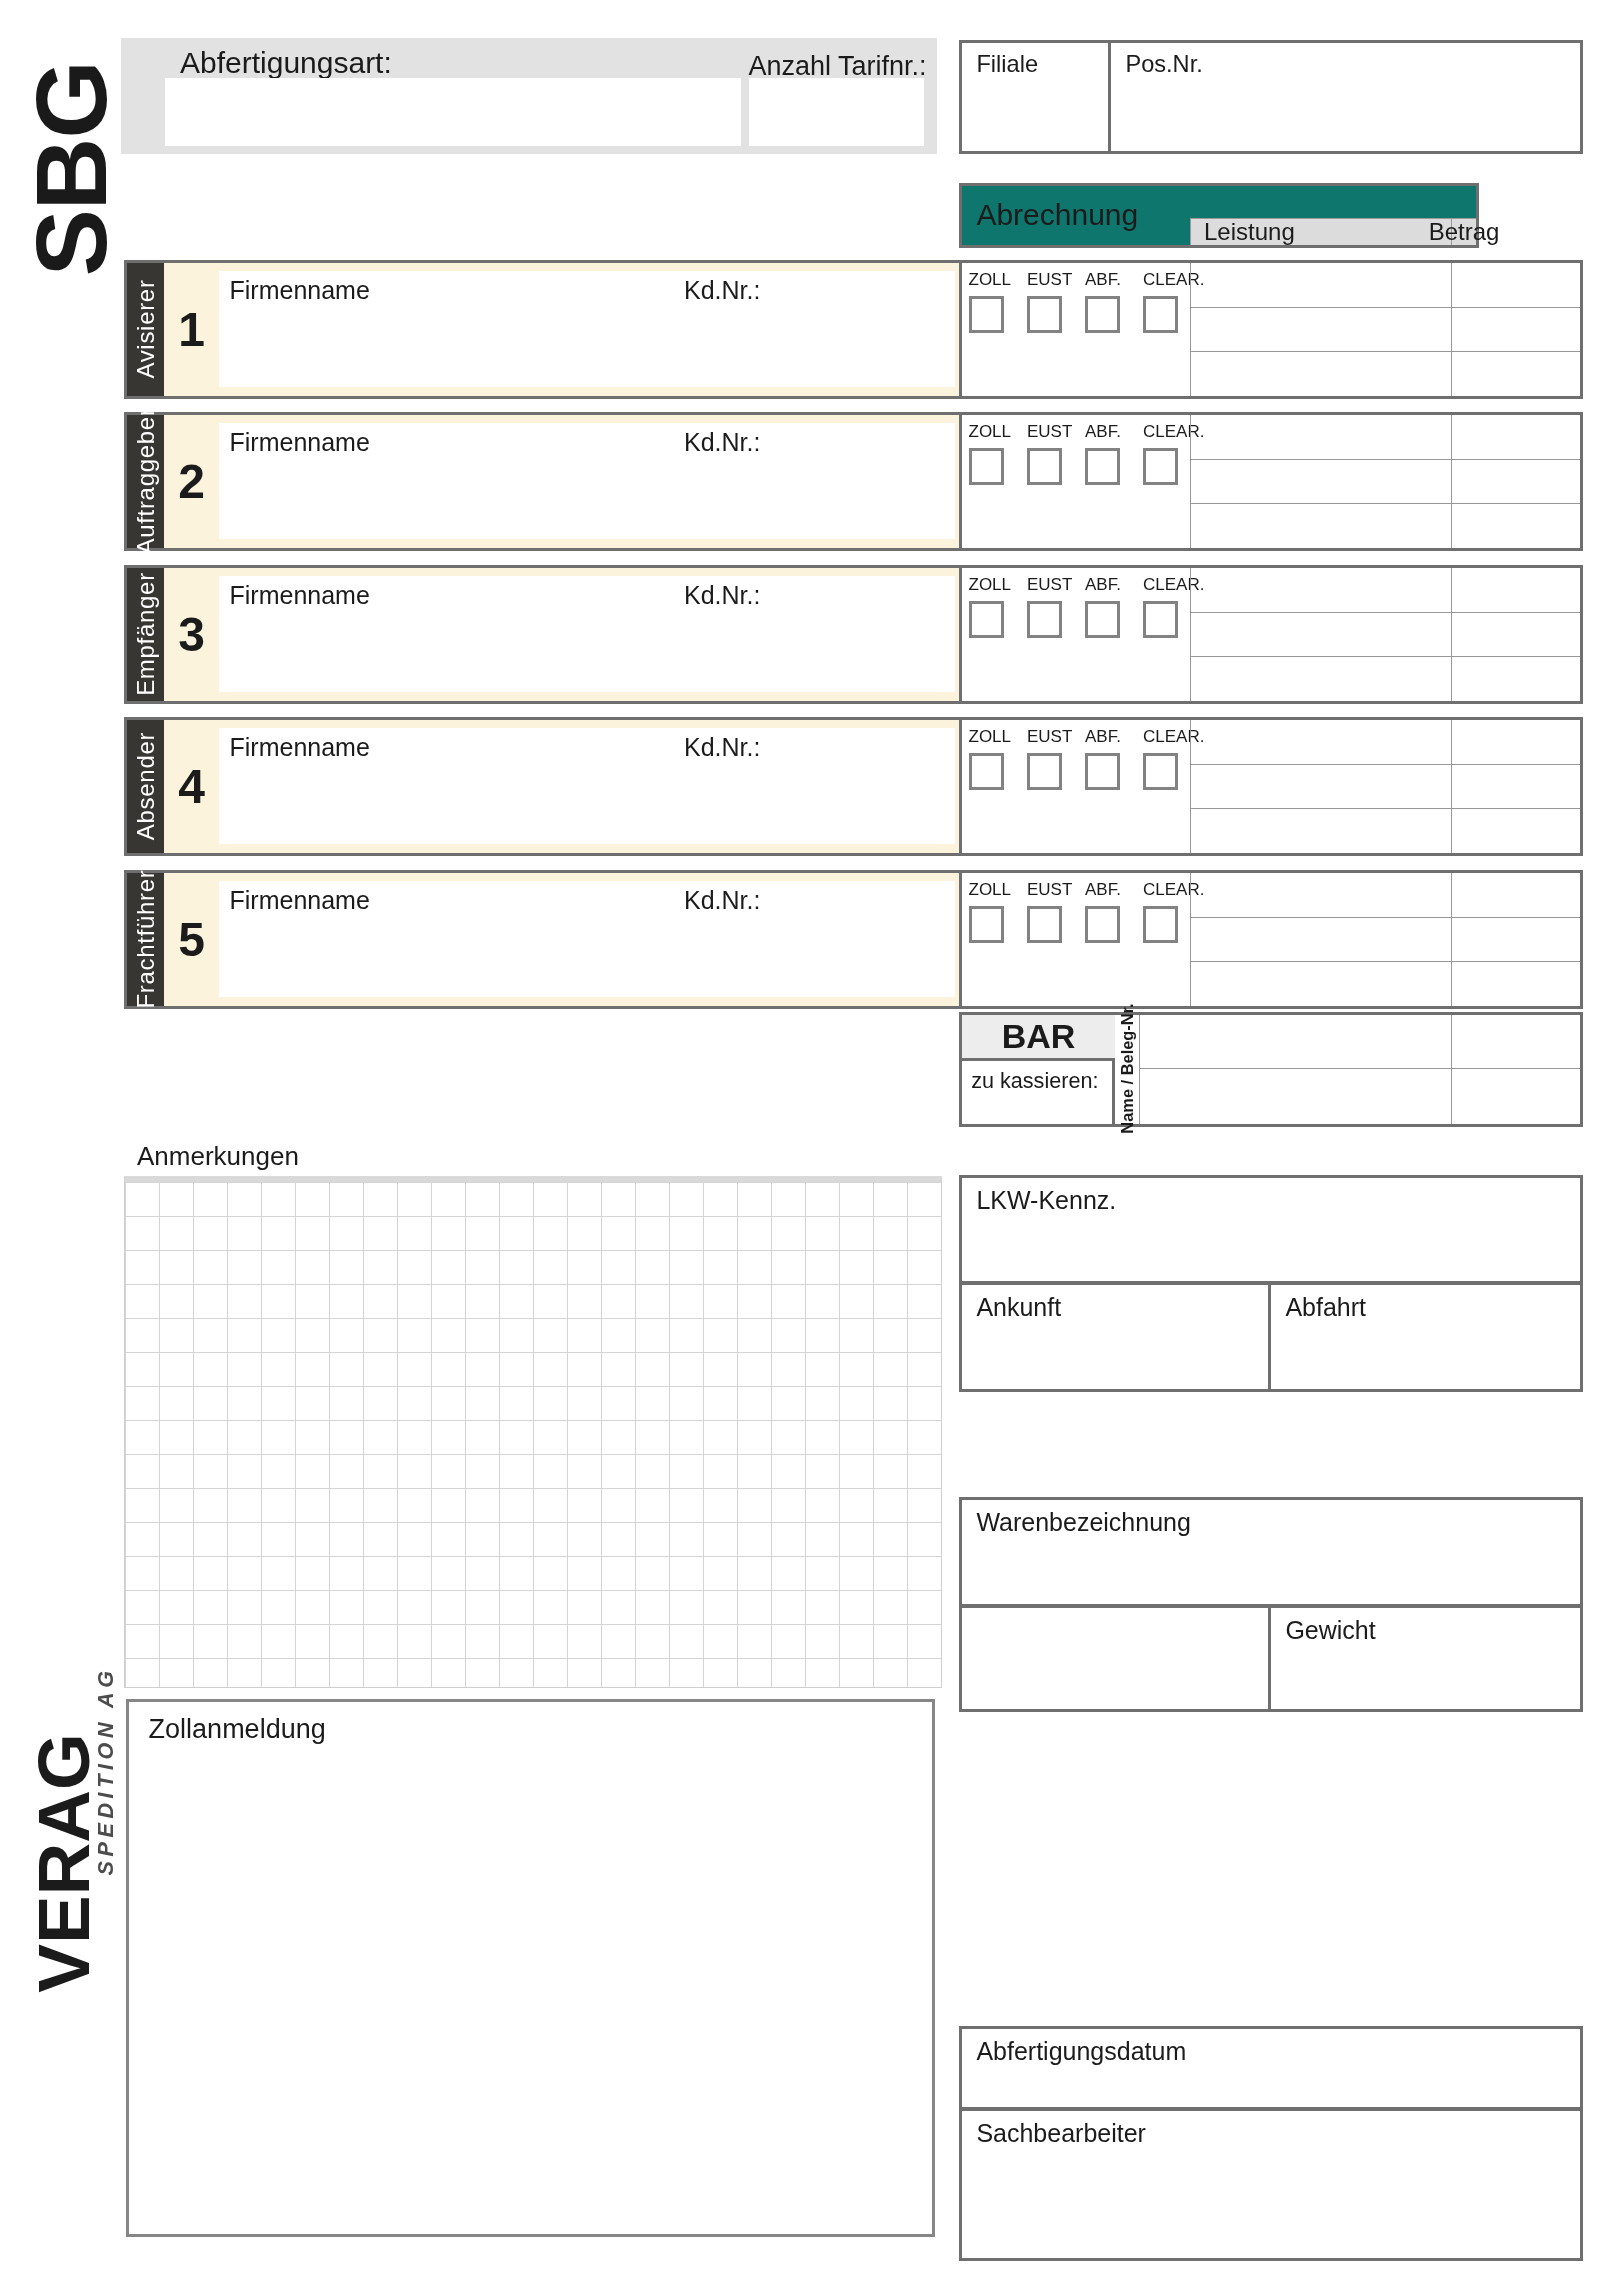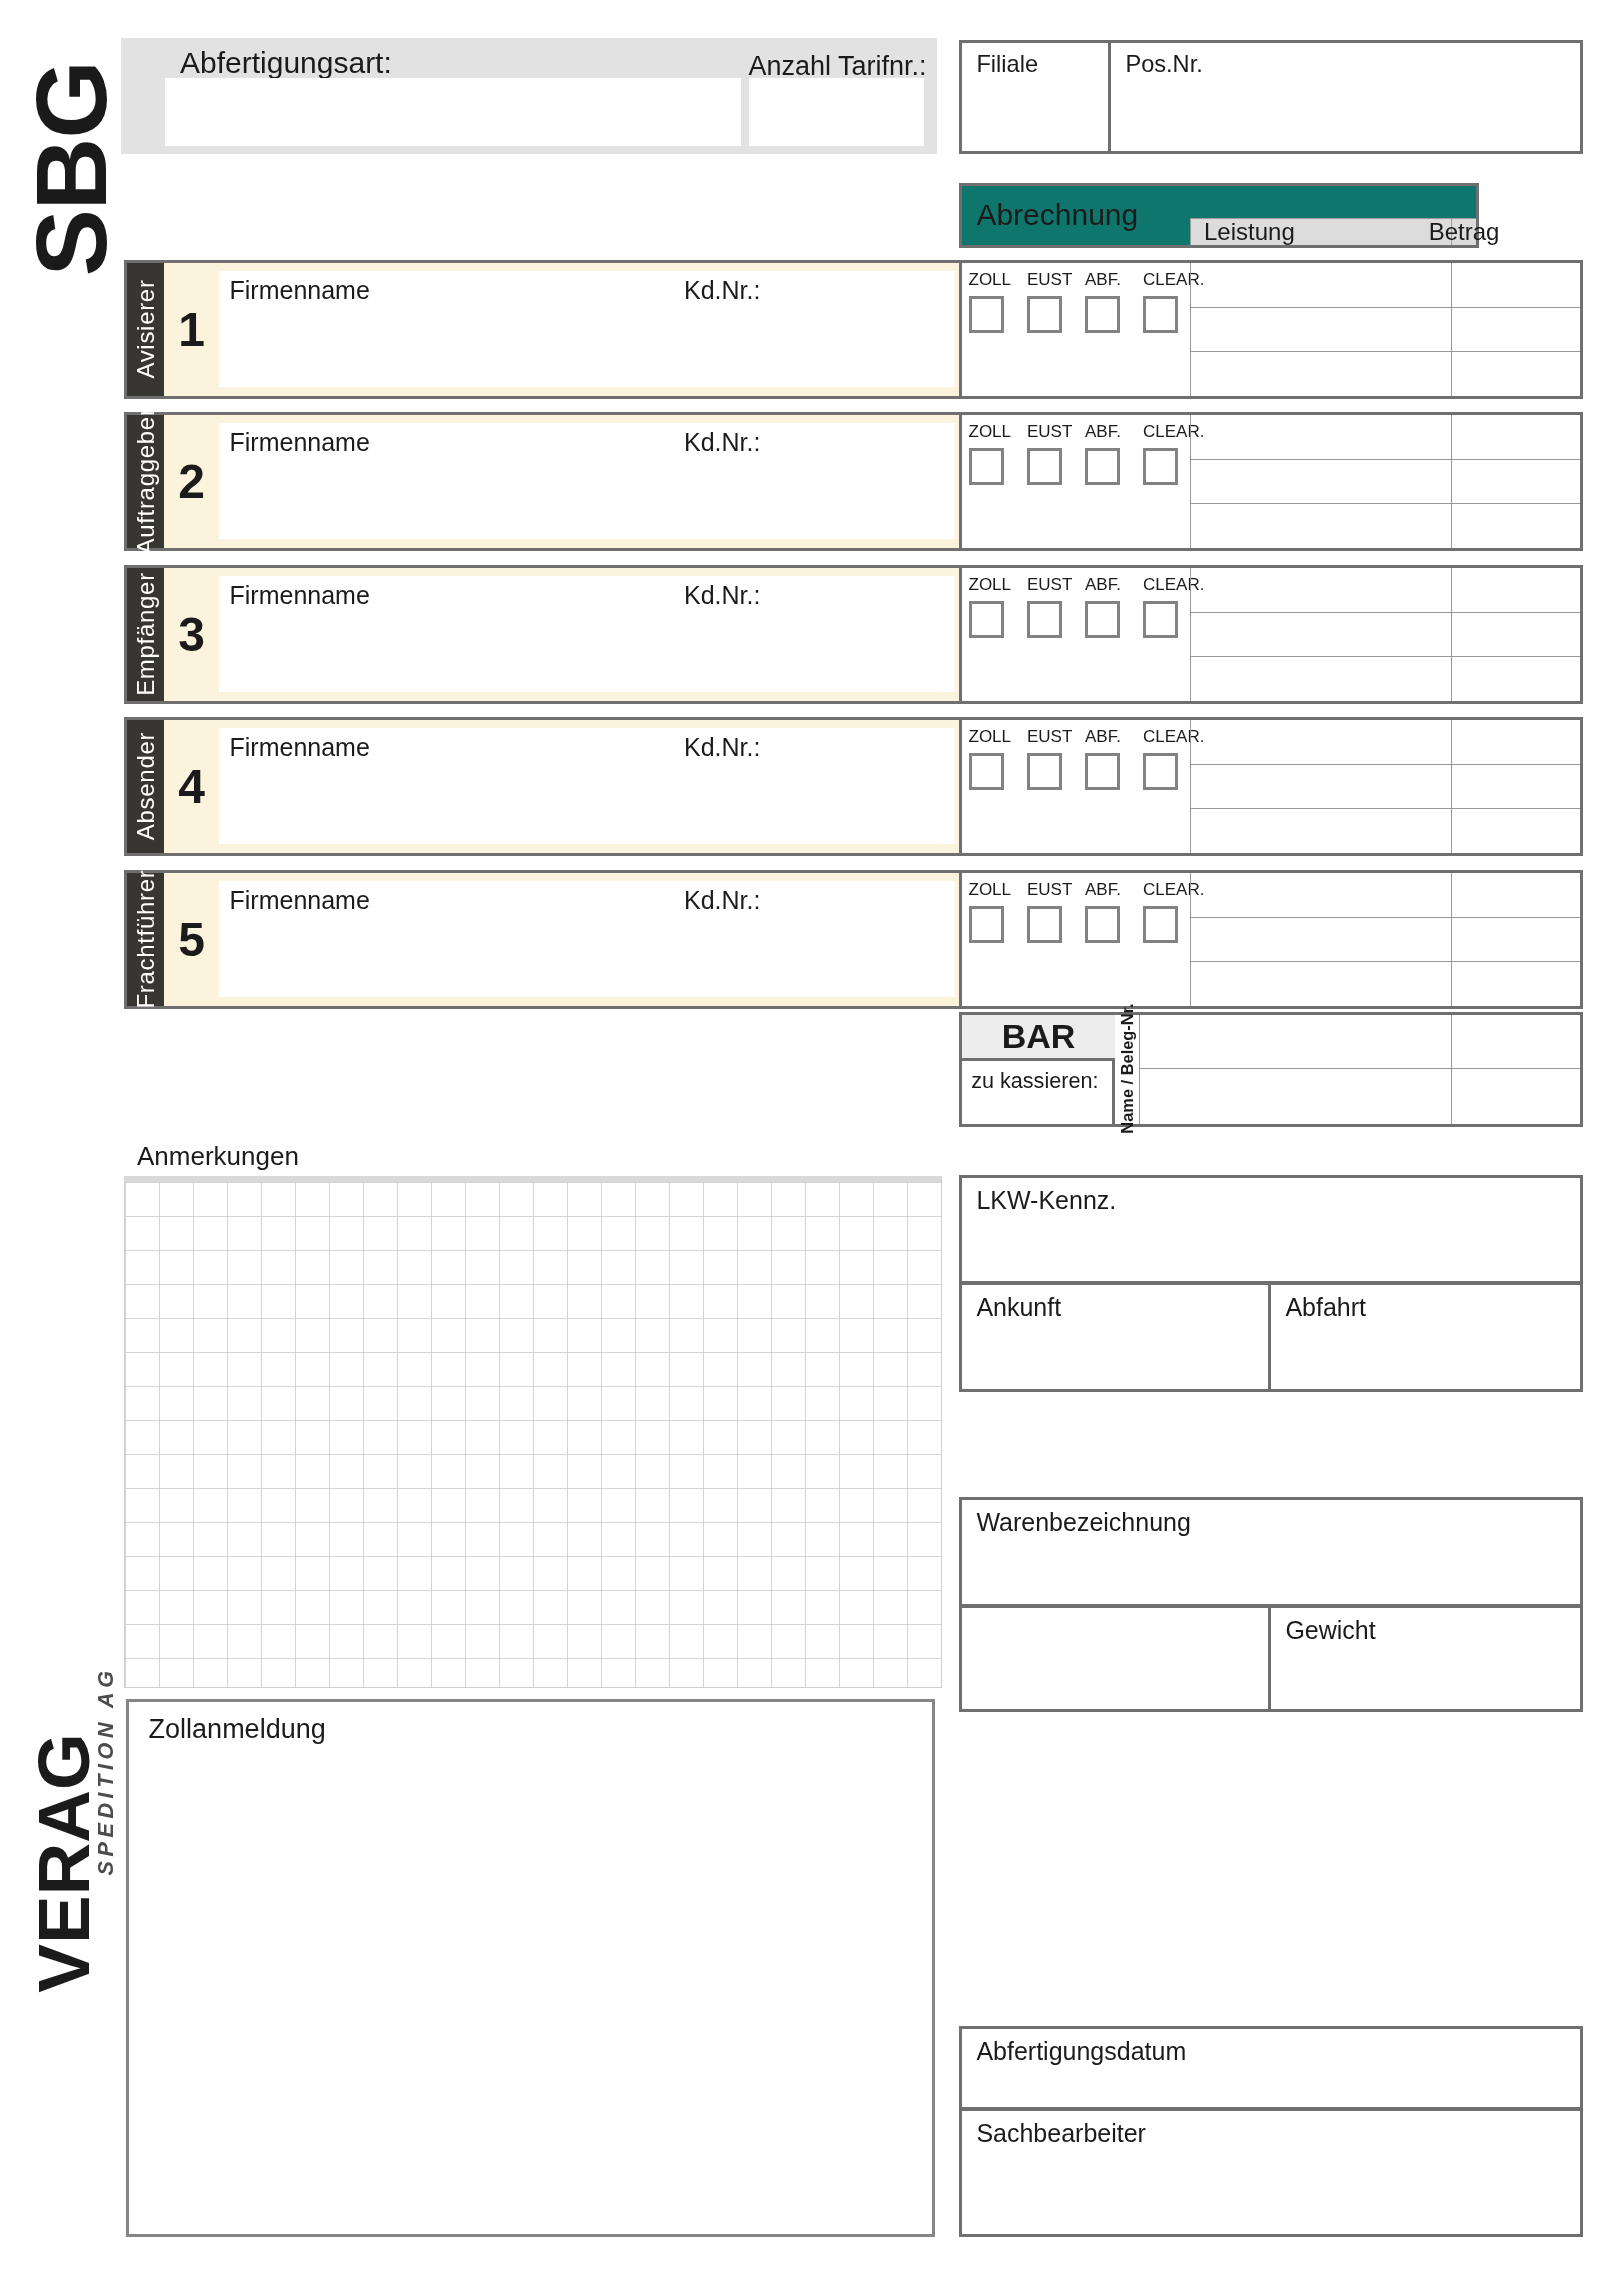"Abfertigungsdatum" #proc-box { height: 211px -> 235px }
